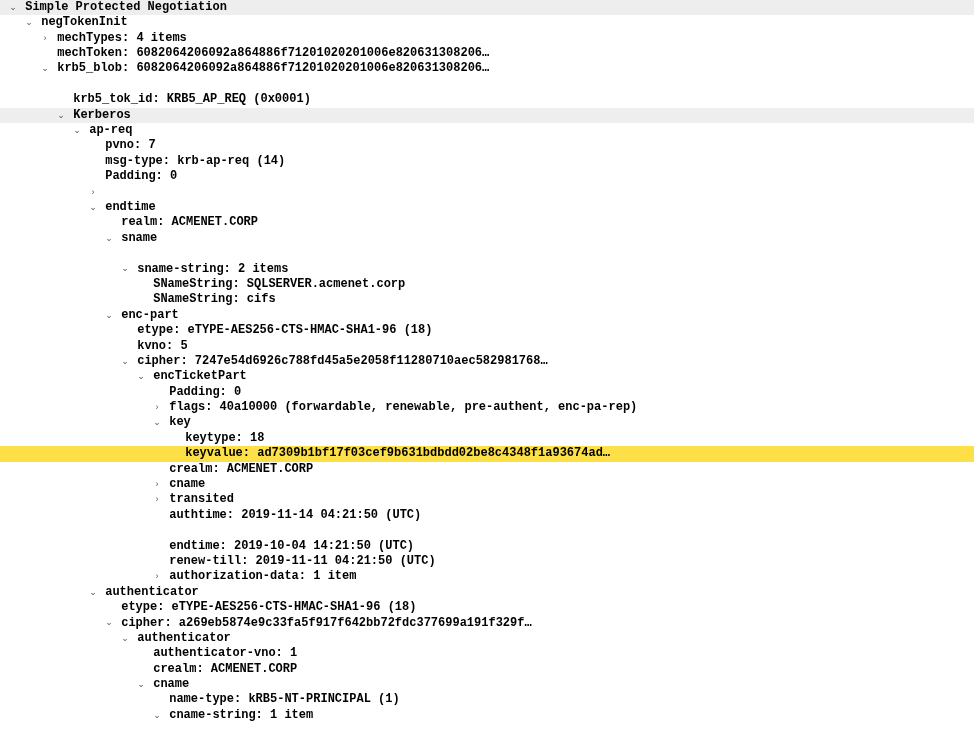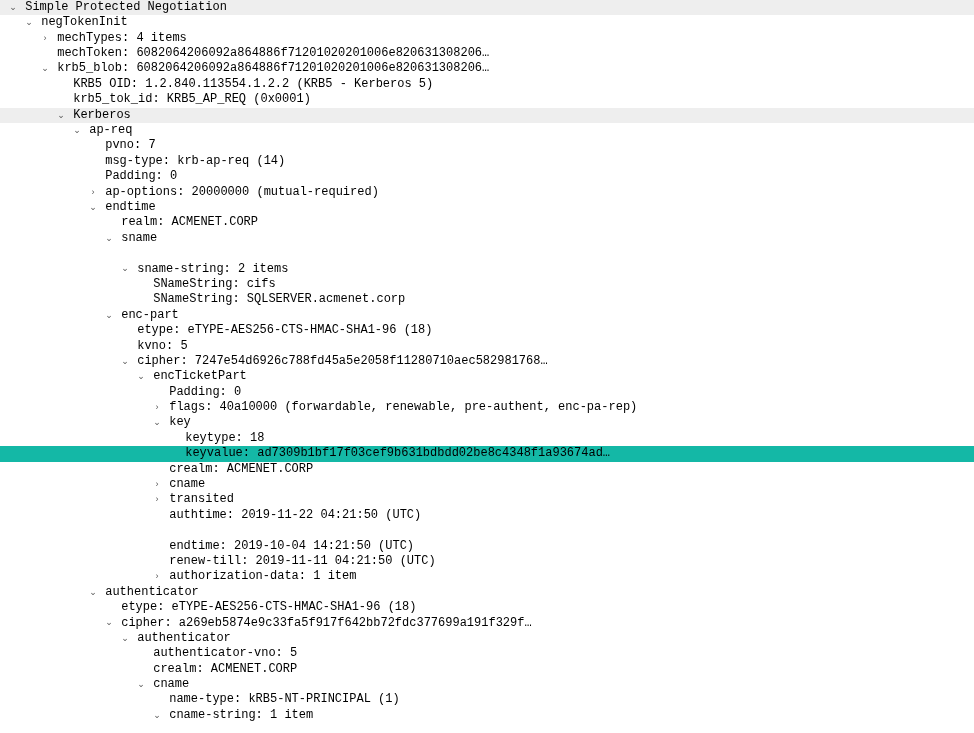"Simple Protected Negotiation" .label { font-weight: none -> bold }
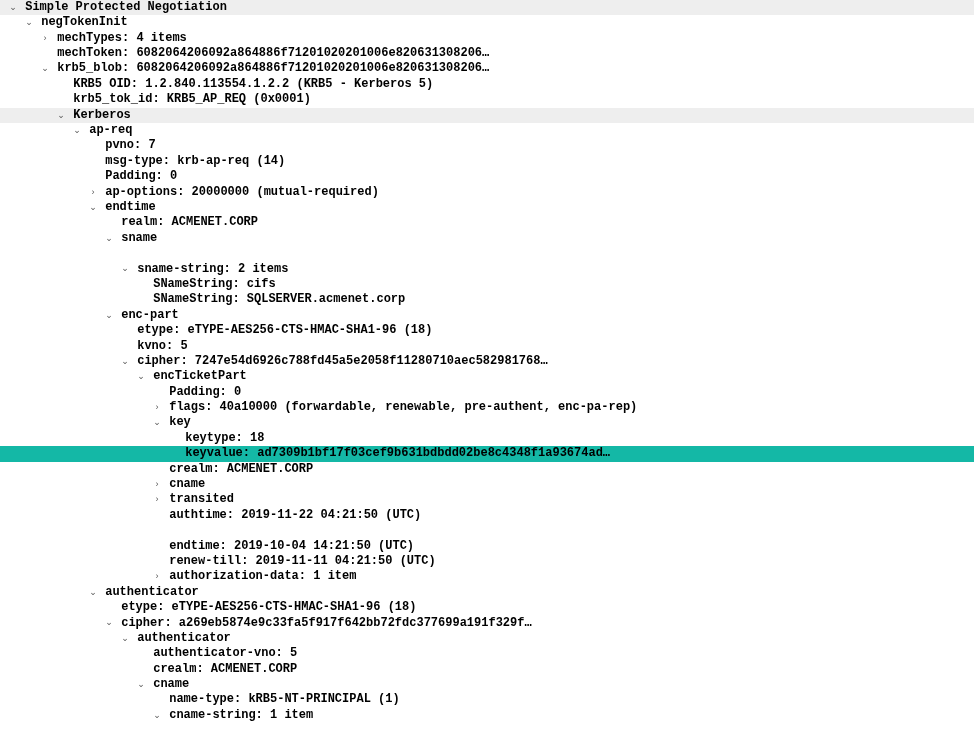"KRB5 OID: 1.2.840.113554.1.2.2 (KRB5 -" span.label { html: <span>KRB5 OID: 1.2.840.113554.1.2.2 (KRB5 - Kerberos 5)</span> -> none }
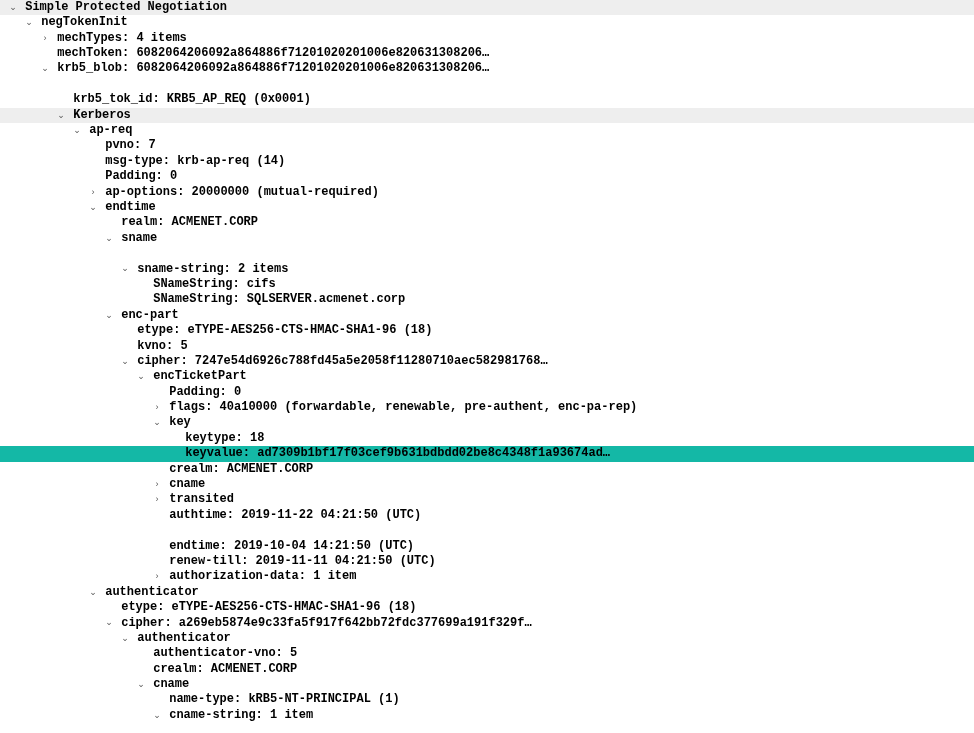"ap-options: 20000000 (mutual-required)" span.label { html: <span>ap-options: 20000000 (mutual-required)</span> -> none }
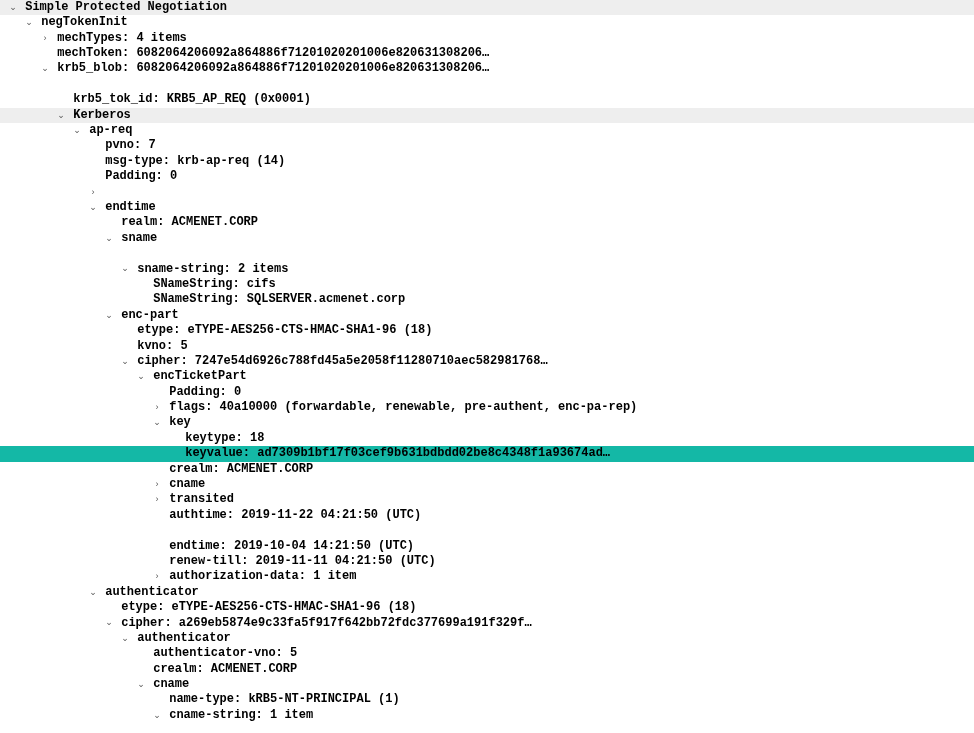"SNameString: cifs" div.row { order: before "SNameString: SQLSERVER.acmenet.corp" -> after "SNameString: SQLSERVER.acmenet.corp" }
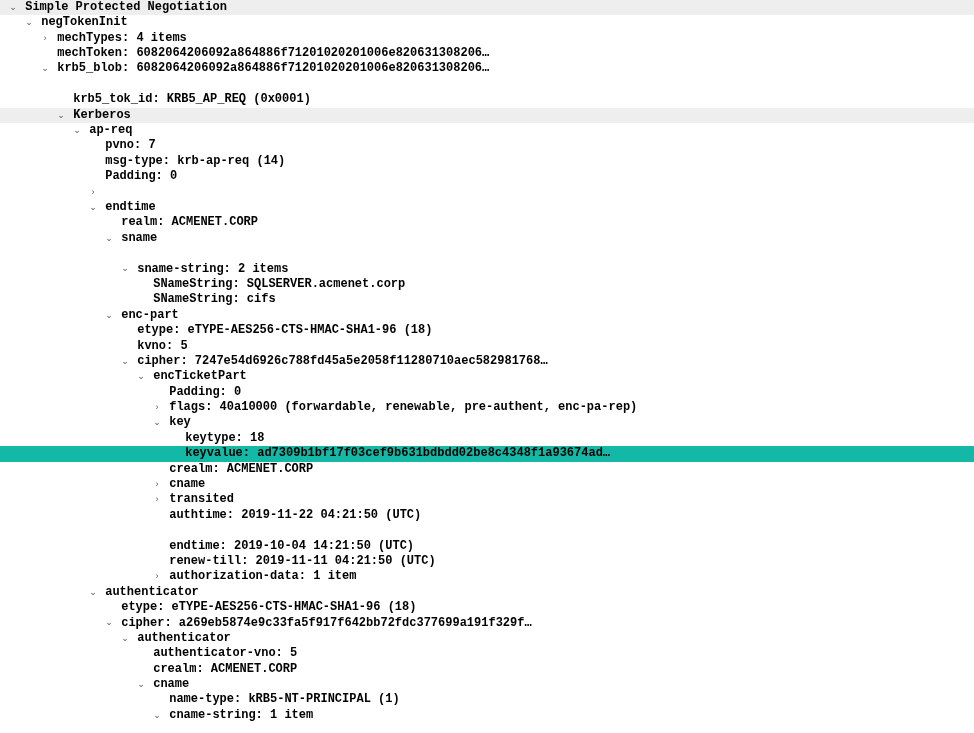"keyvalue:" .row.highlight { background: #14b8a6 -> #fde047 }
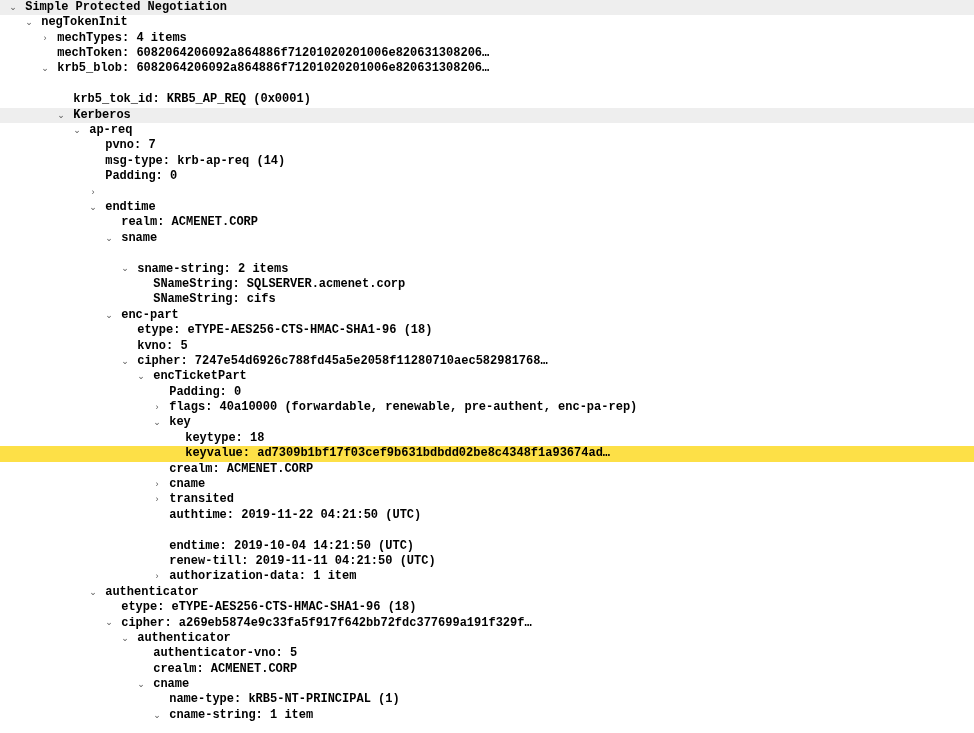"authtime: 2019-11-22 04:21:50 (UTC)" span.label { text: 2019-11-22 -> 2019-11-14 }
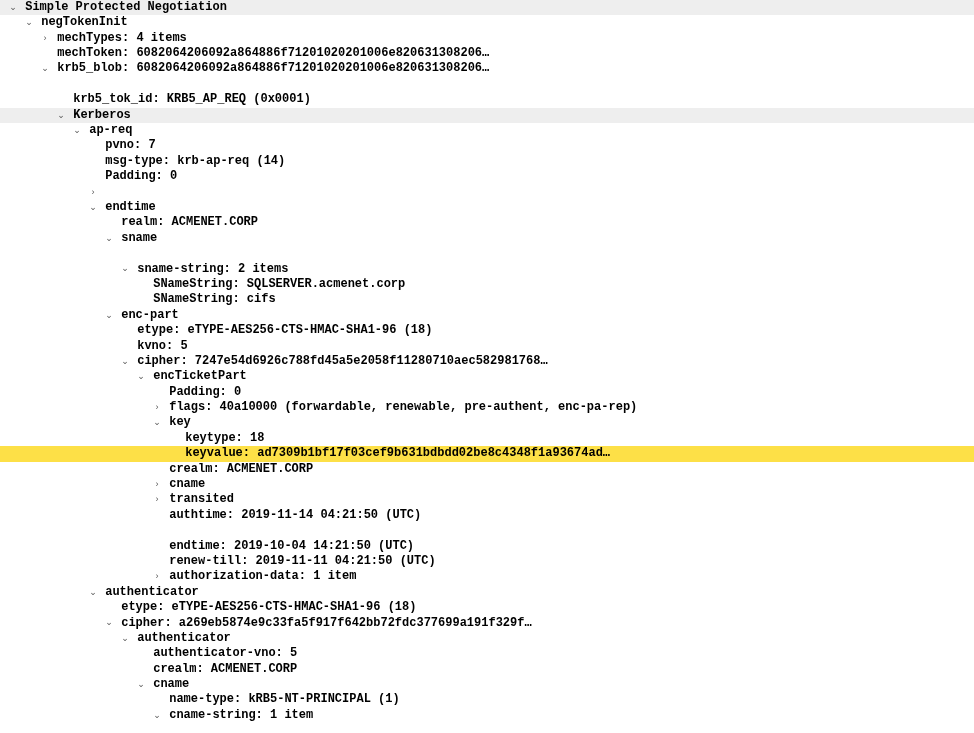"authenticator-vno: 5" span.label { text: 5 -> 1 }
